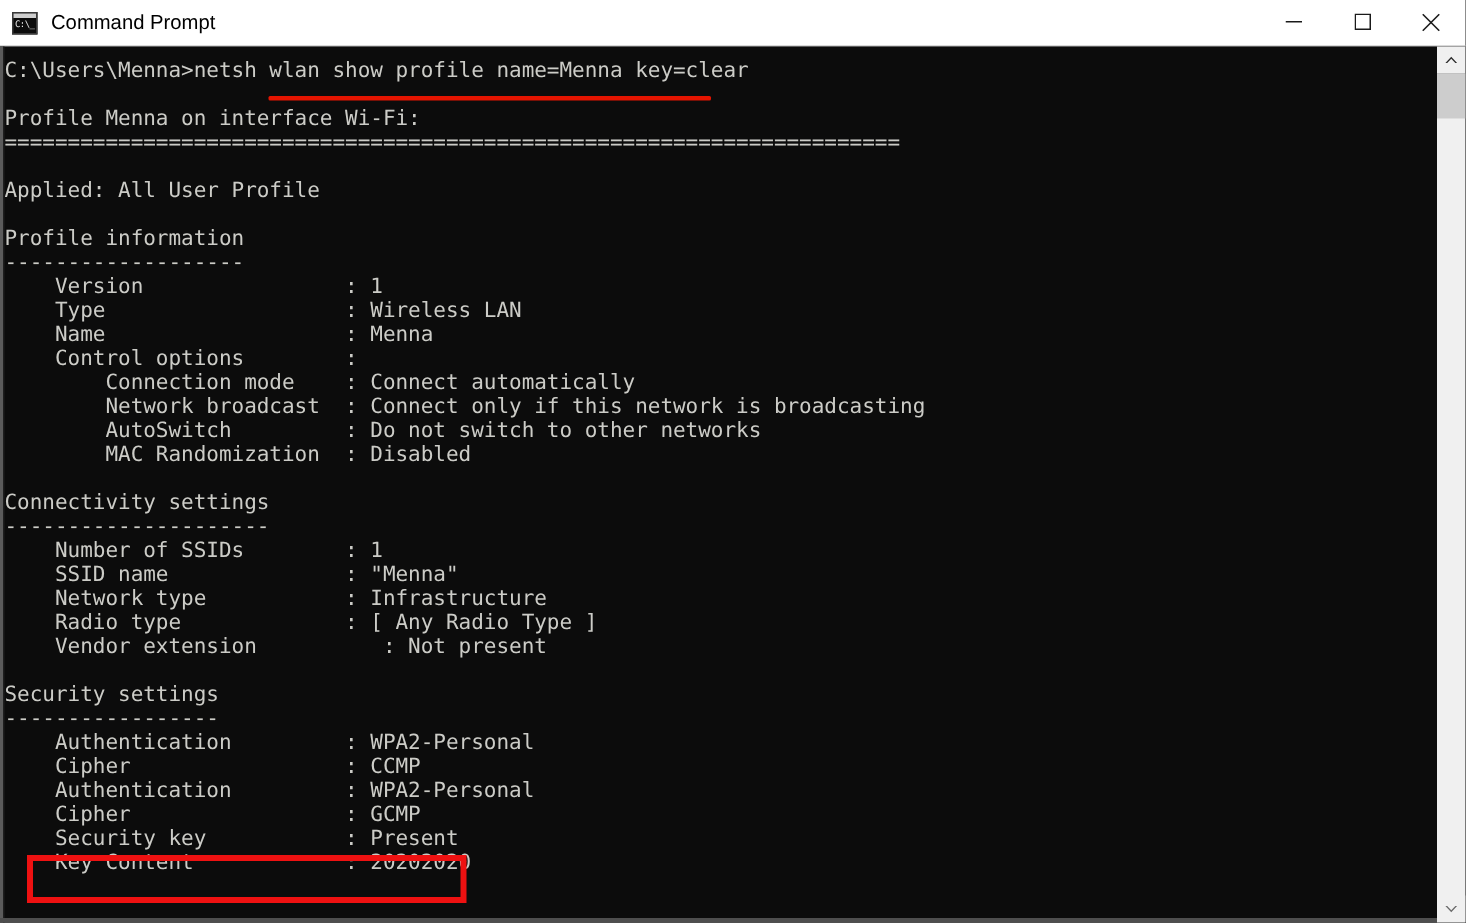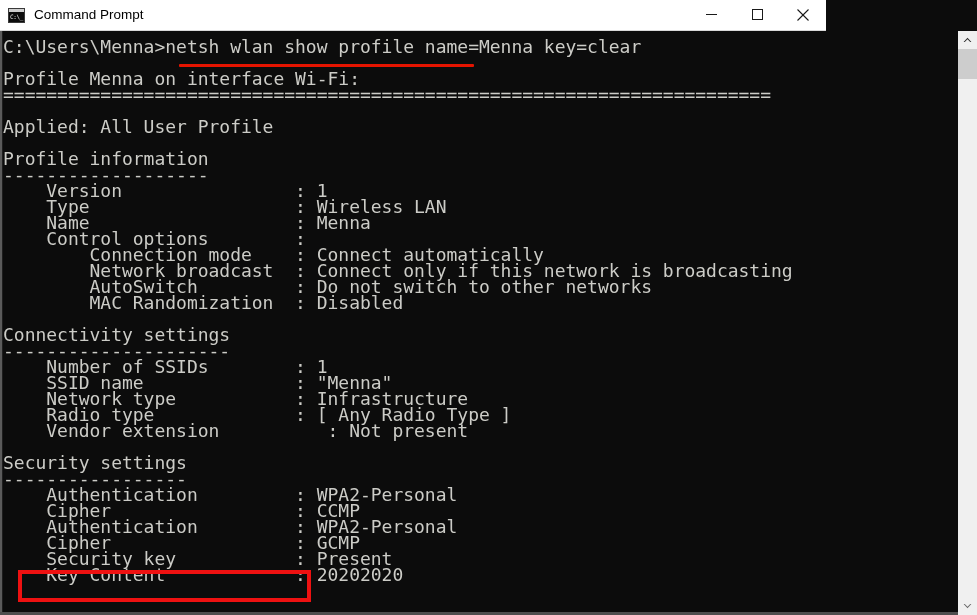"Command Prompt" .titlebar { width: 826px -> 977px }
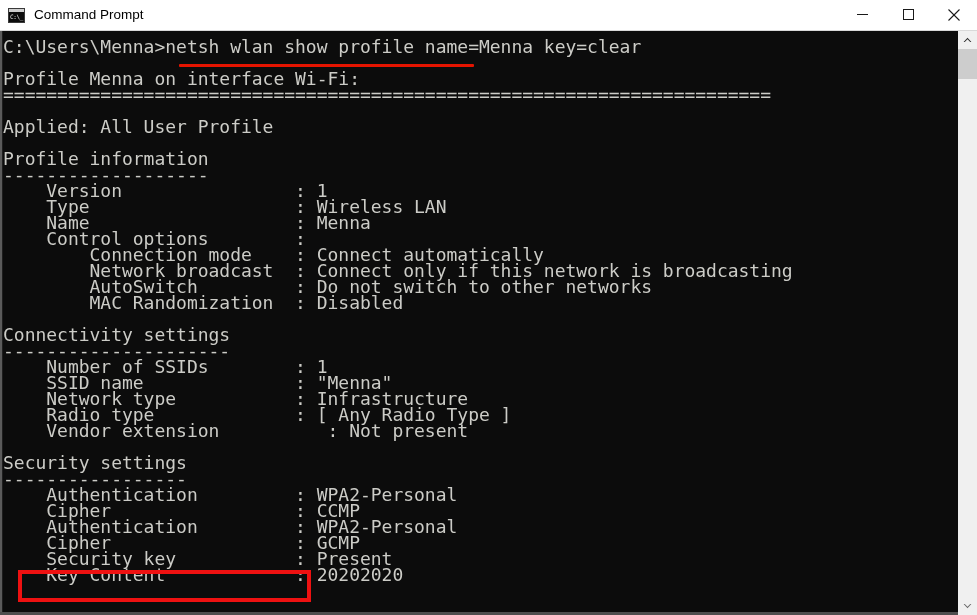"C:\Users\Menna>netsh wlan show profile" .term { font-size: 18px -> 14px }
